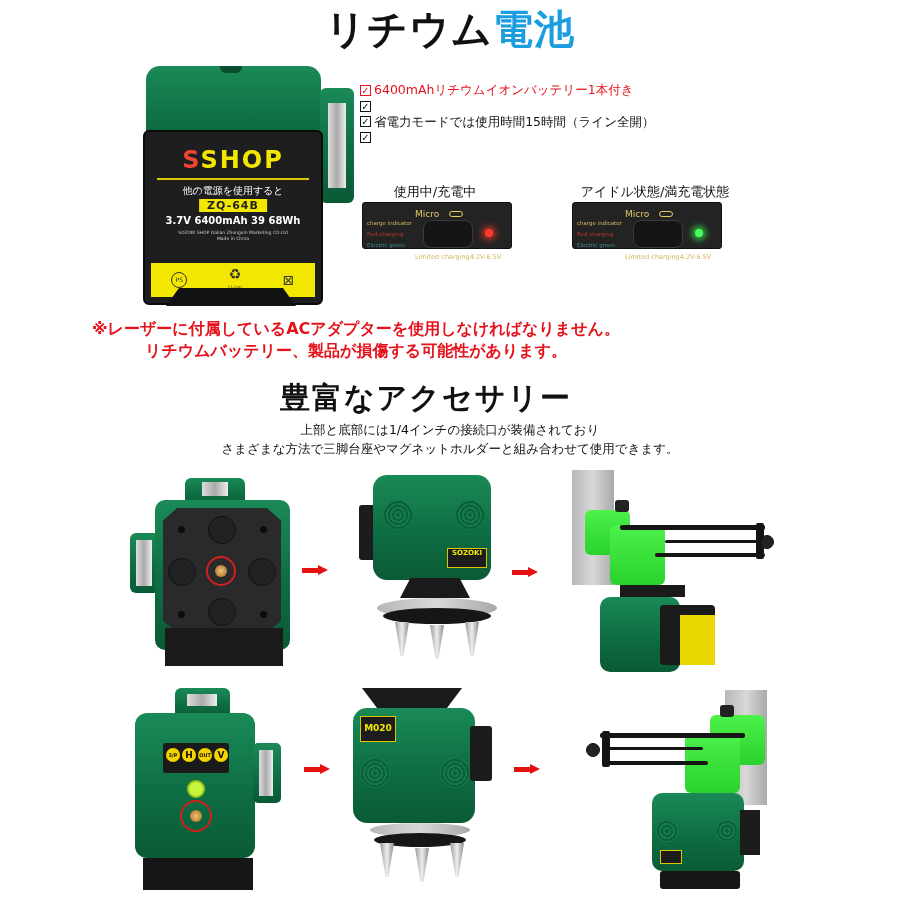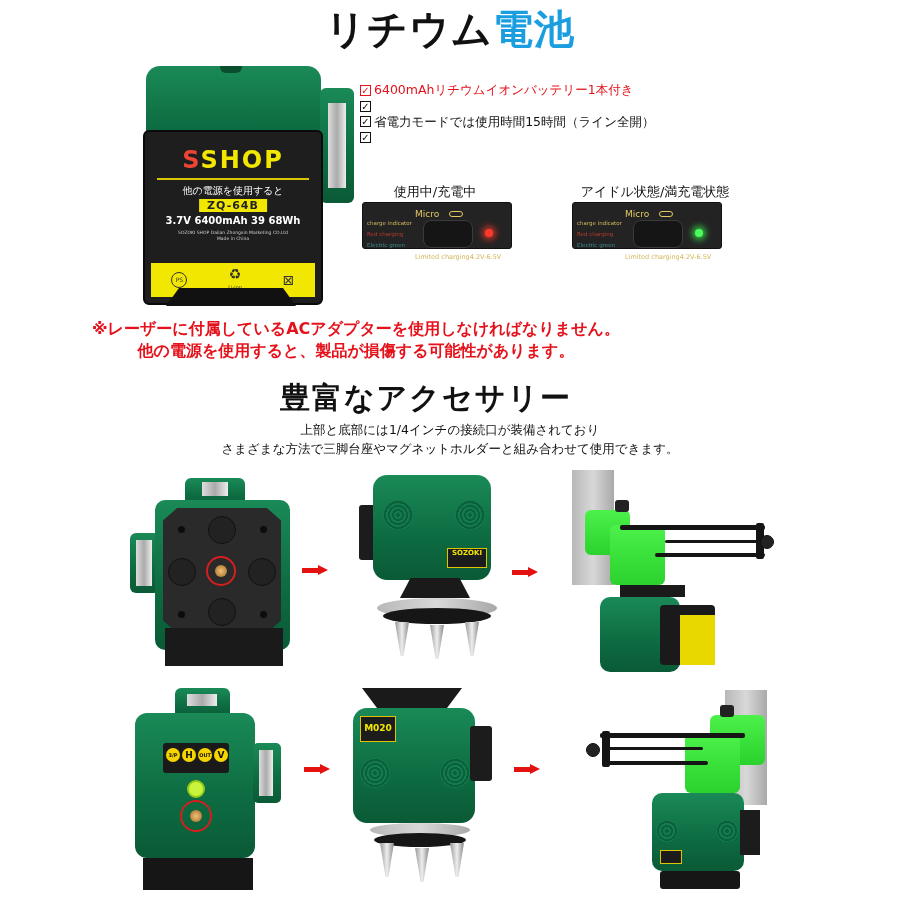"他の電源を使用すると、製品が損傷する可能性があります。" div { text: 他の電源を使用すると -> リチウムバッテリー }
